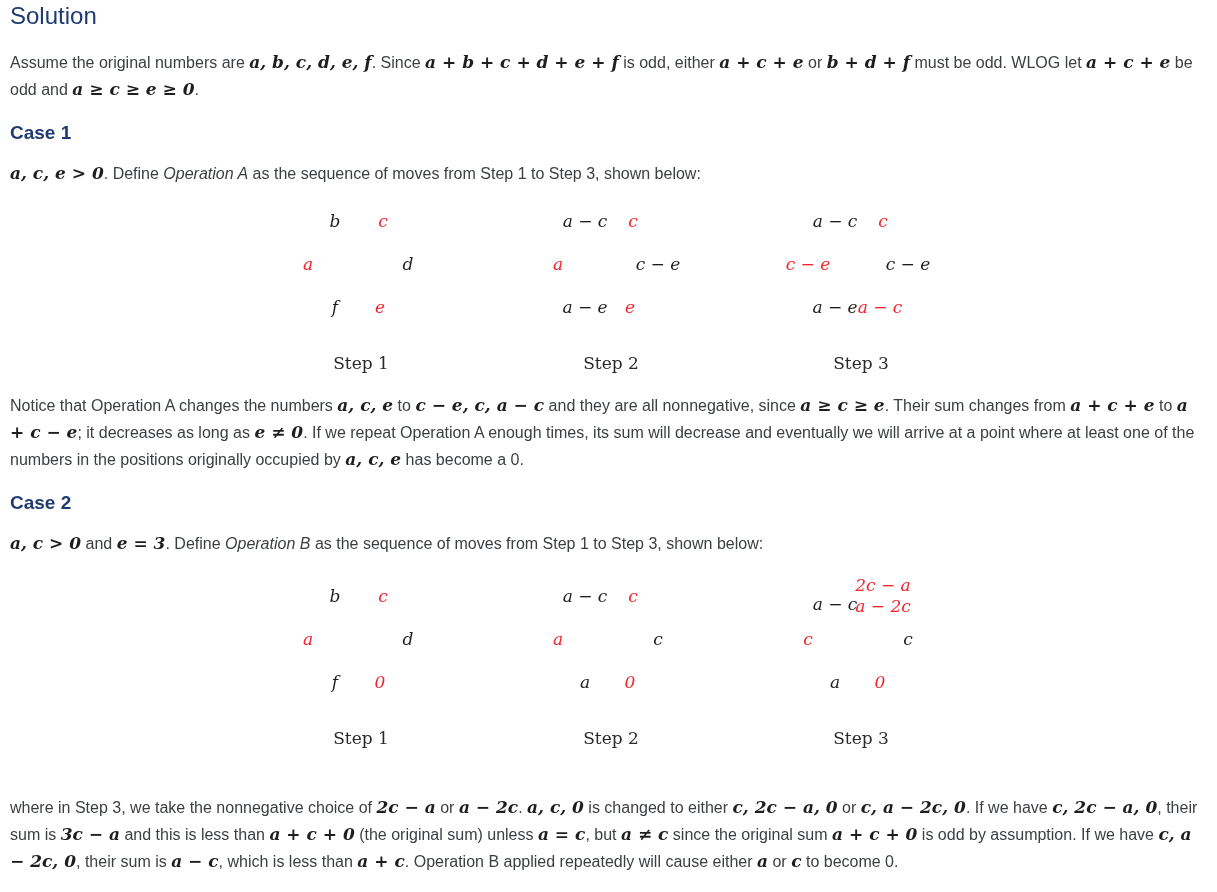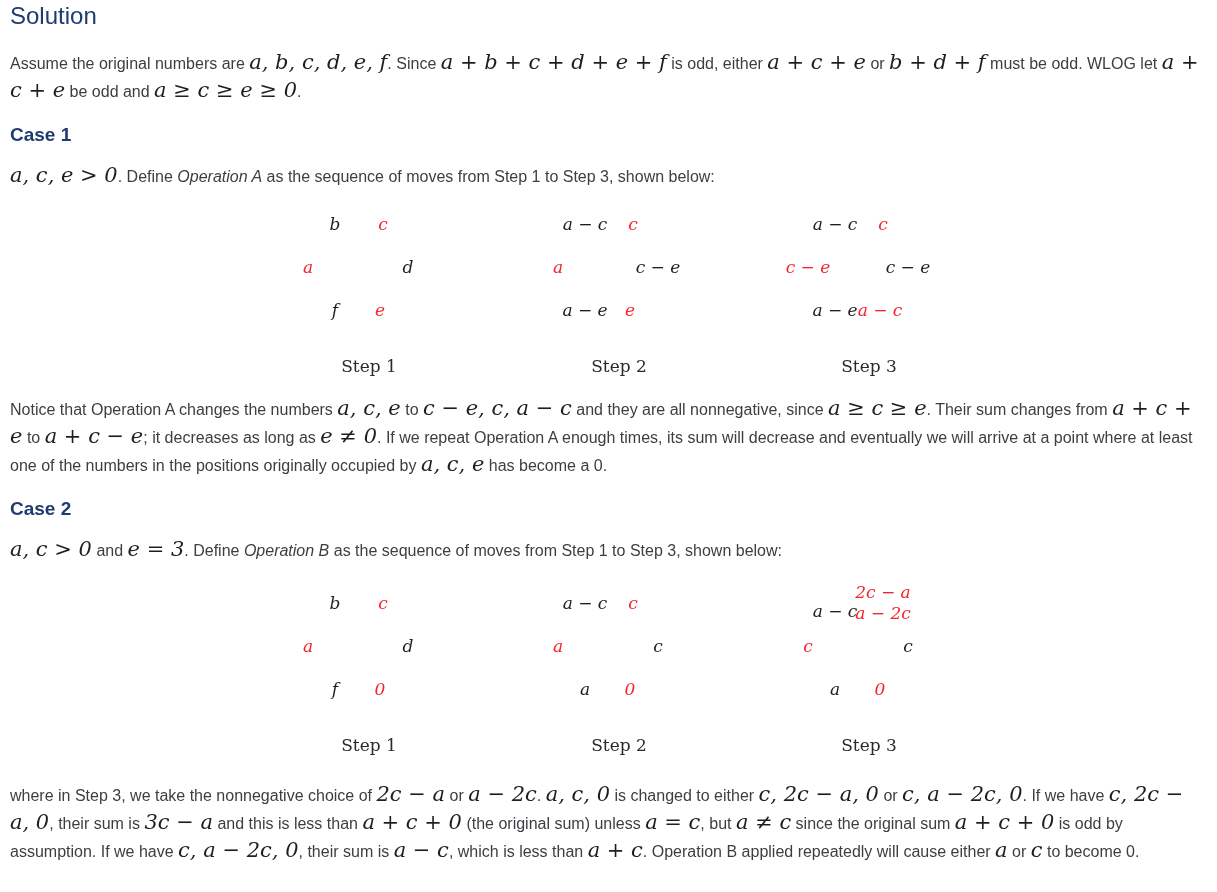"a, b, c, d, e," .m { font-size: 21px -> 17px; font-weight: none -> bold }
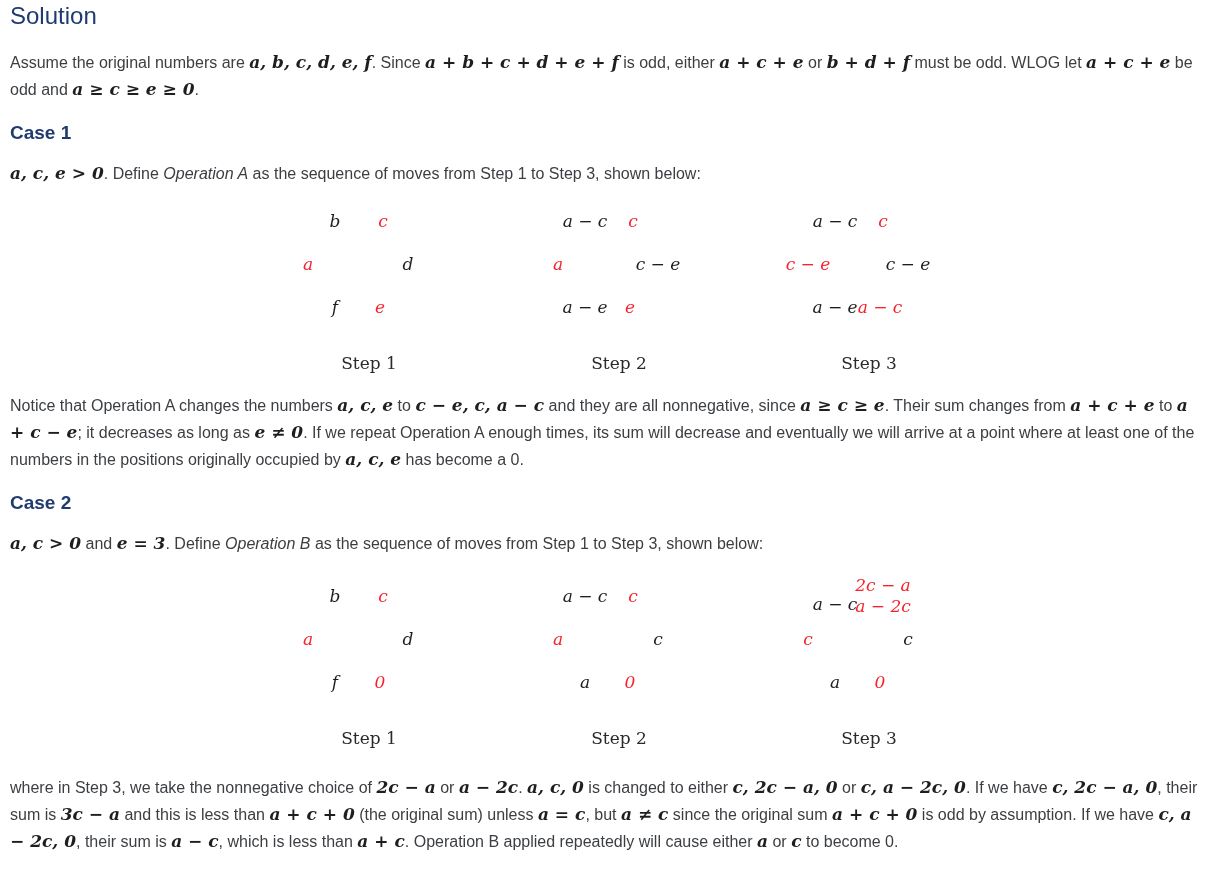"Step 1" .lbl { left: 119px -> 111px }
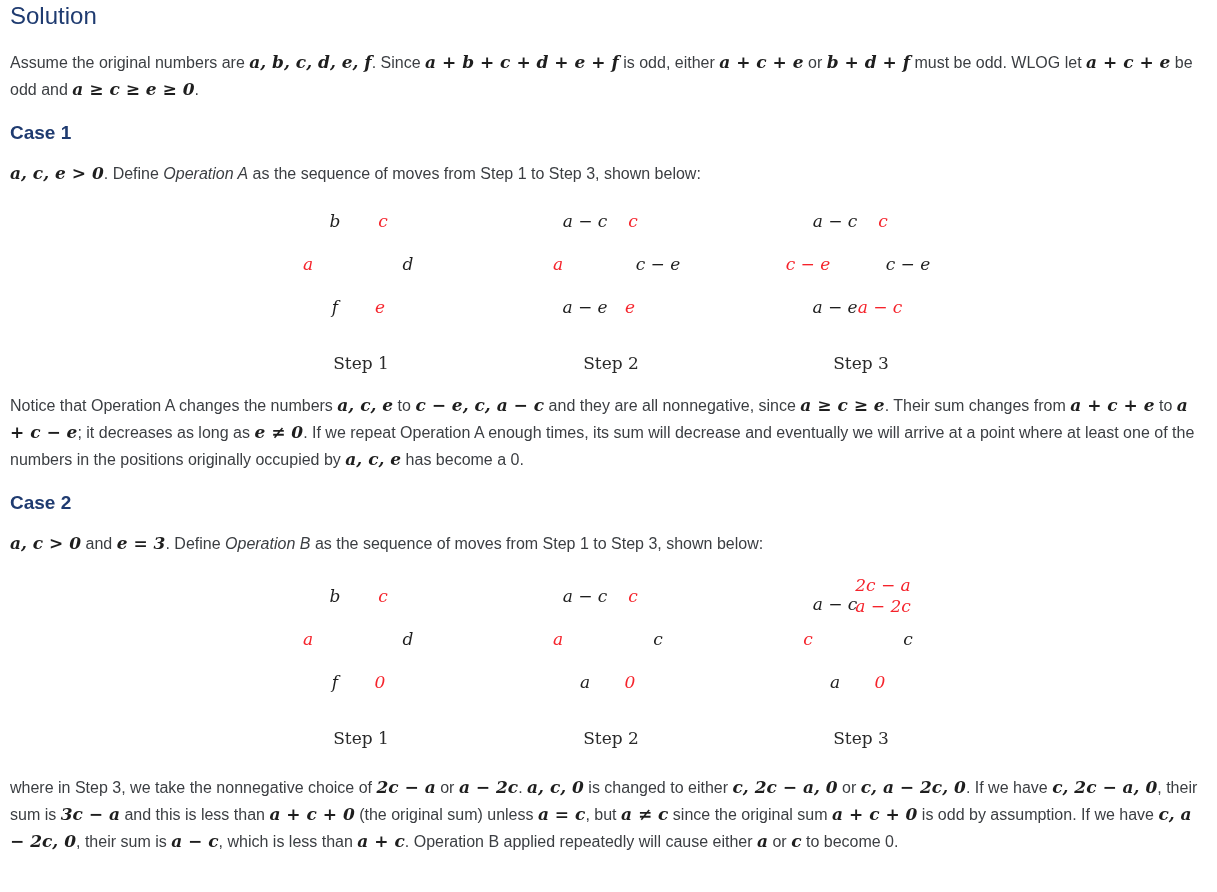"where in Step 3, we" p.final { margin-top: 16px -> 36px }
